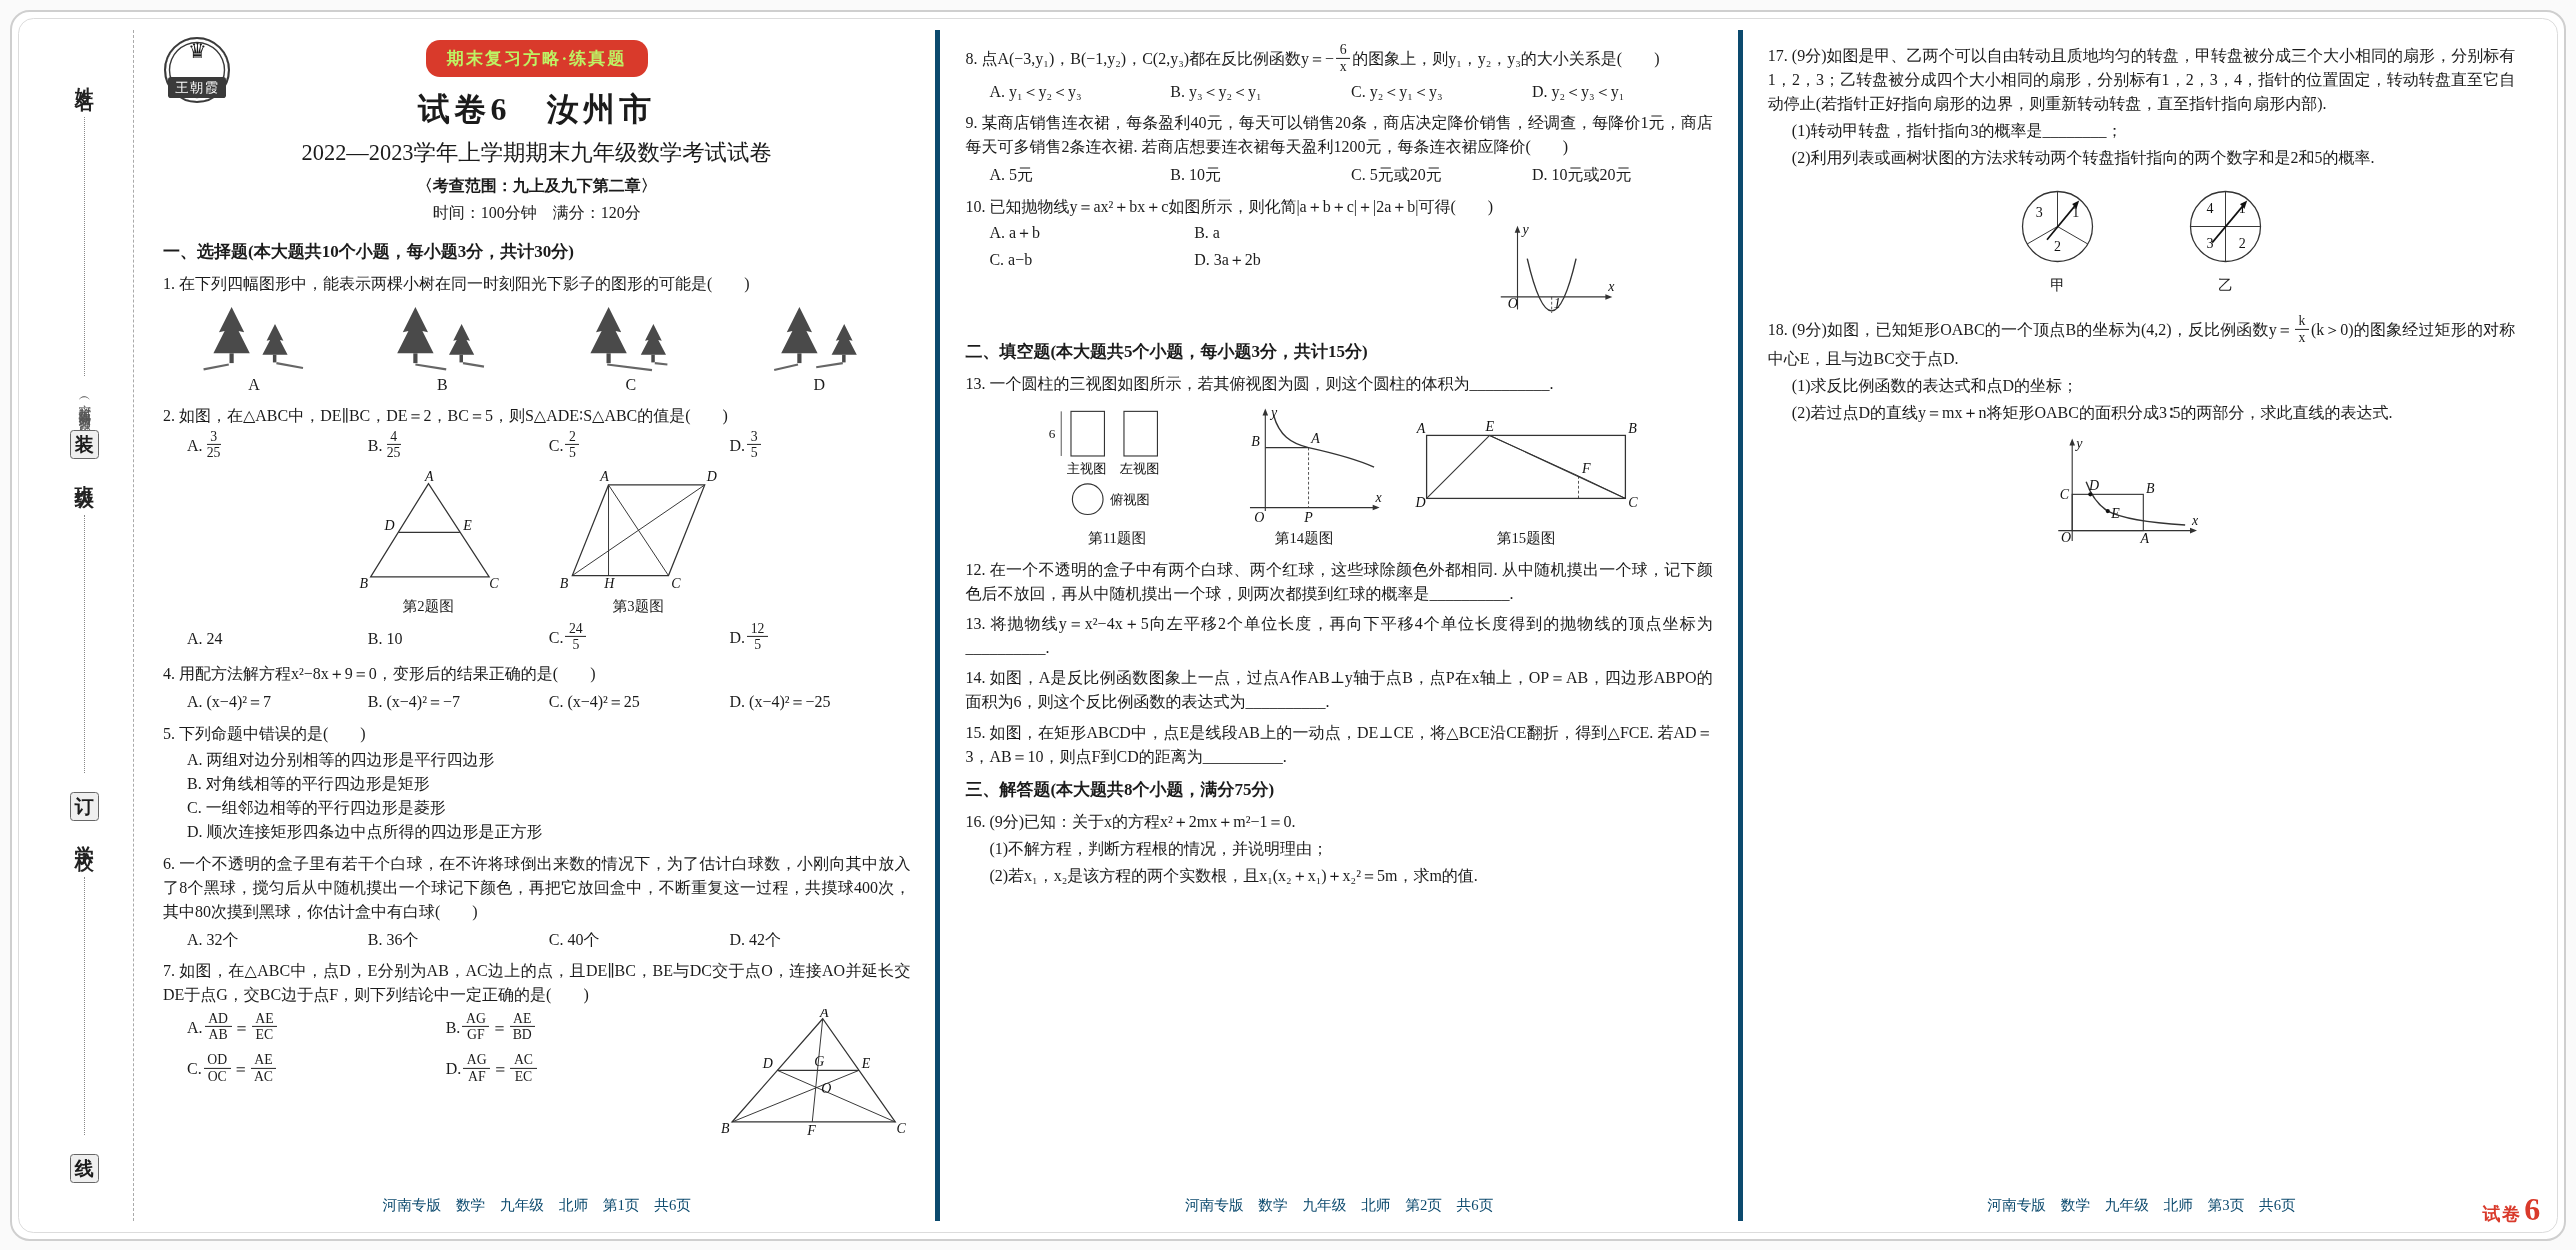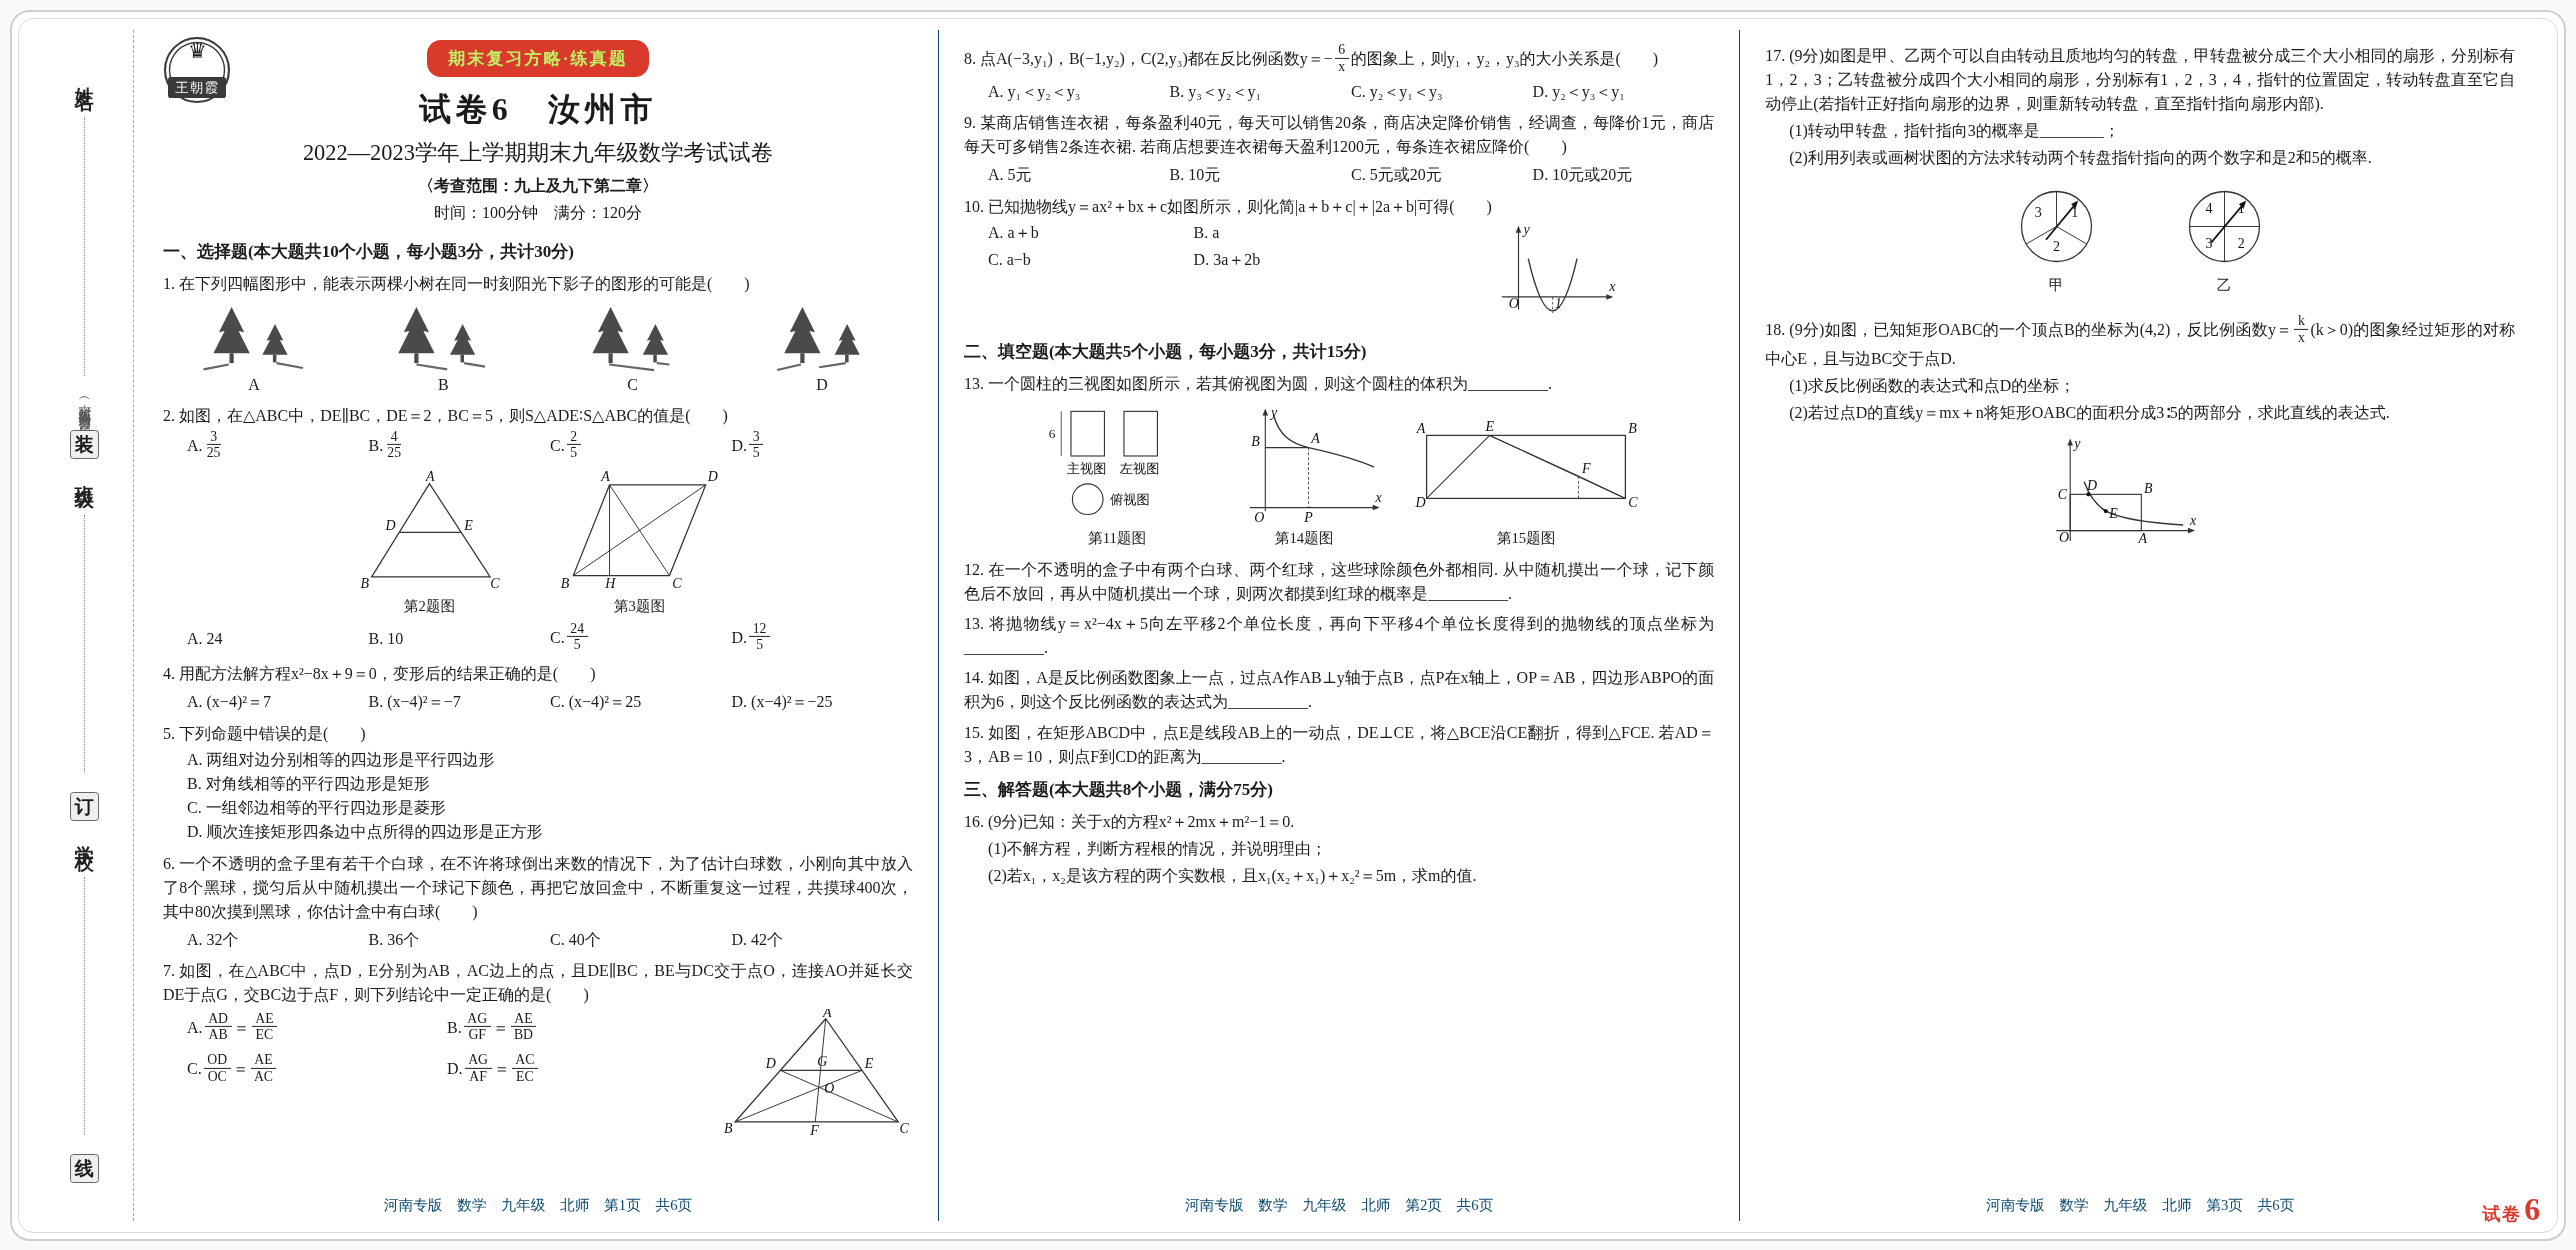"8. 点A(−3,y₁)，B(−1,y₂)，C(2,y₃)都在反比例函数y＝−" .col + .col { border-left: 1px solid #0c4a6e -> 5px solid #0c4a6e }
